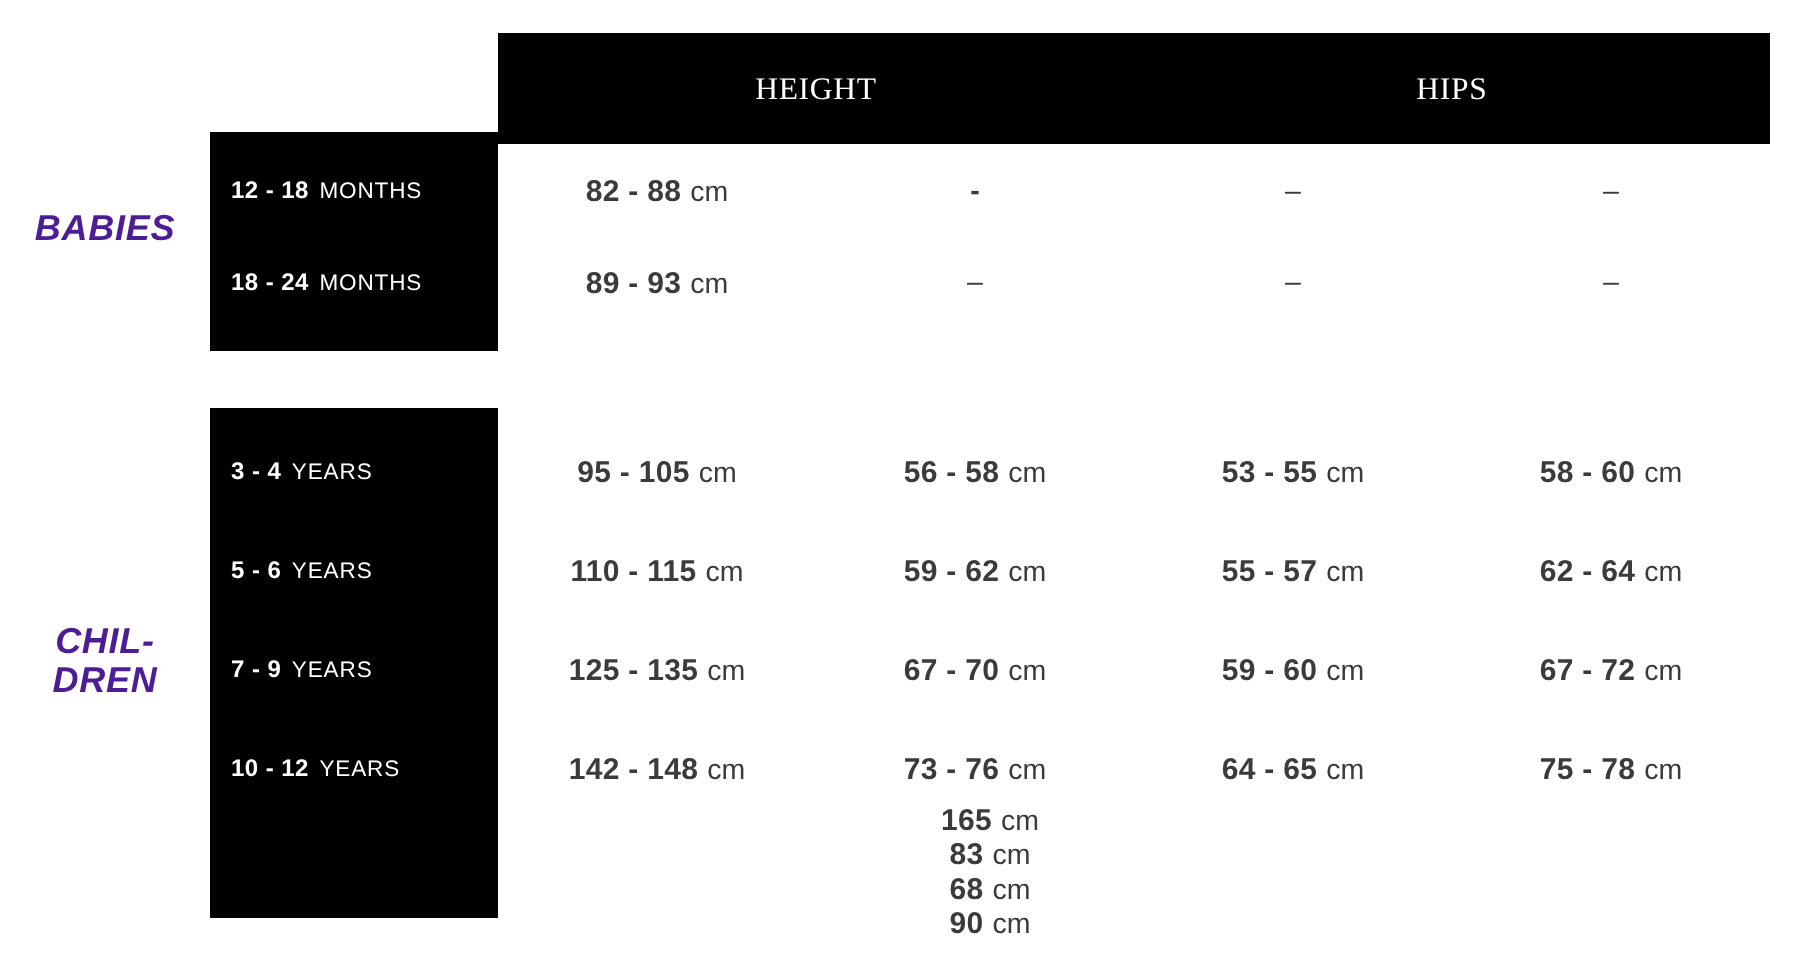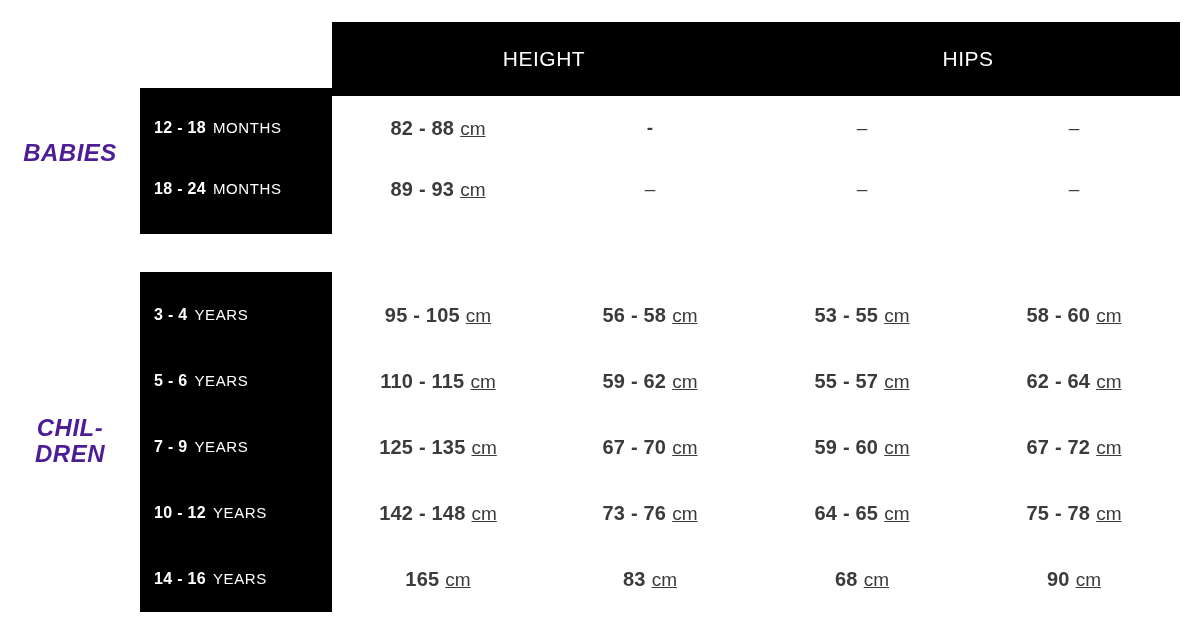"HEIGHT" .header-cell { font-family: none -> Liberation Serif, serif }
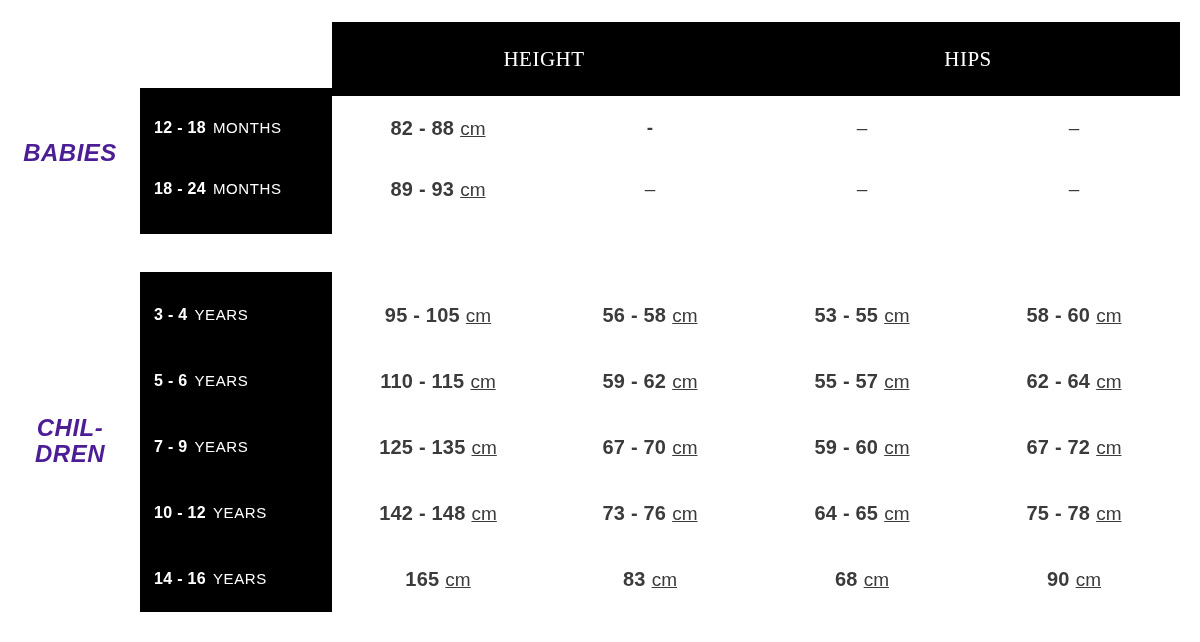"cm" .m-unit { text-decoration: underline -> none }
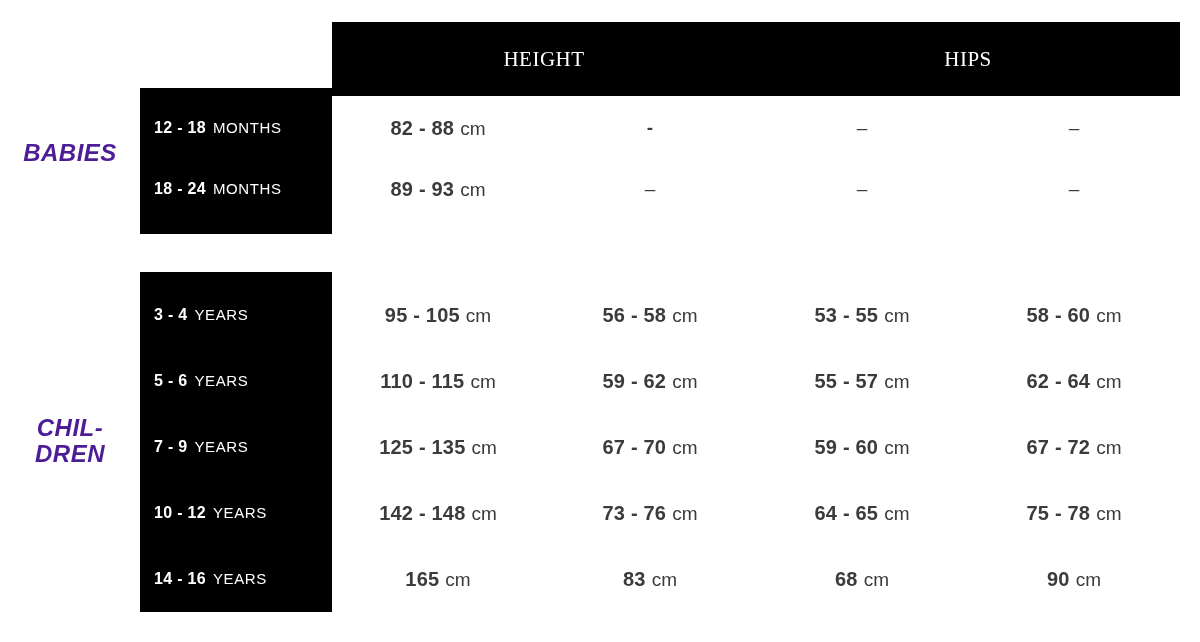"14 - 16" div.row { flex-direction: none -> column; top: 551px -> 518px }
